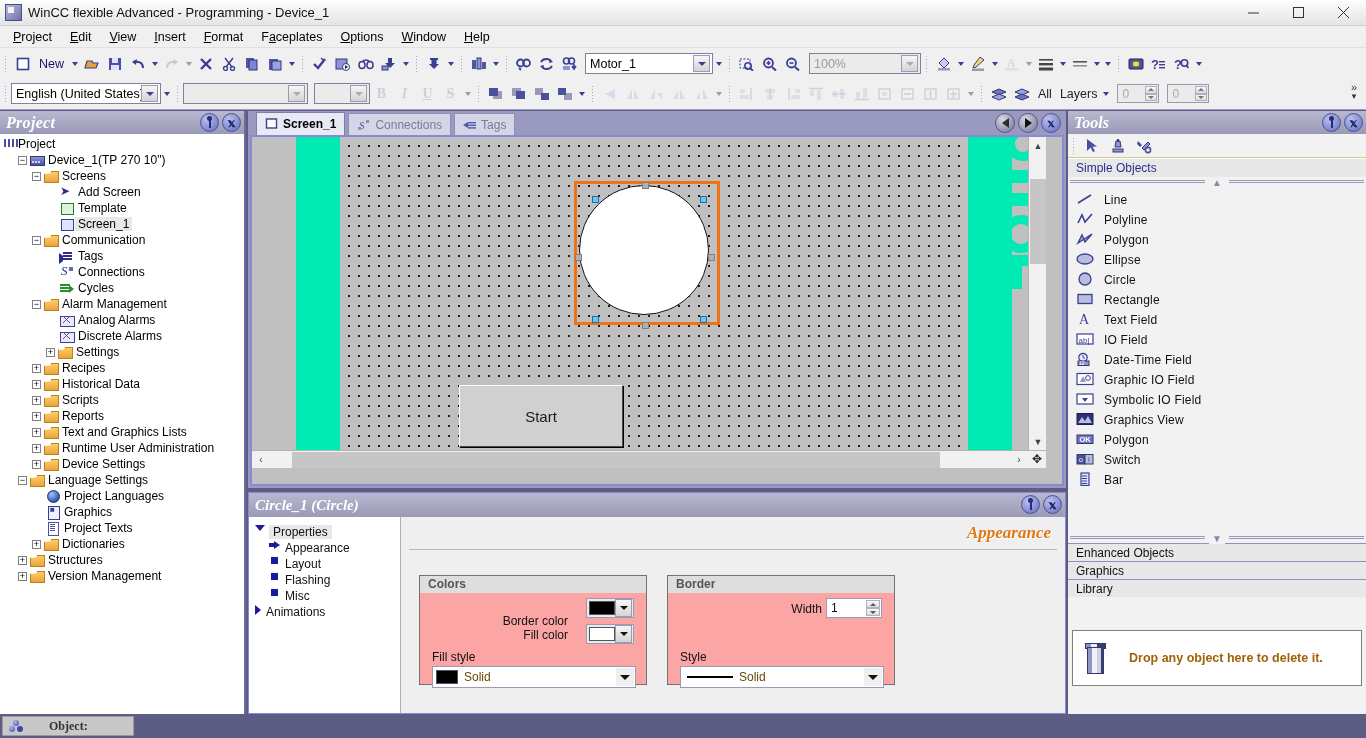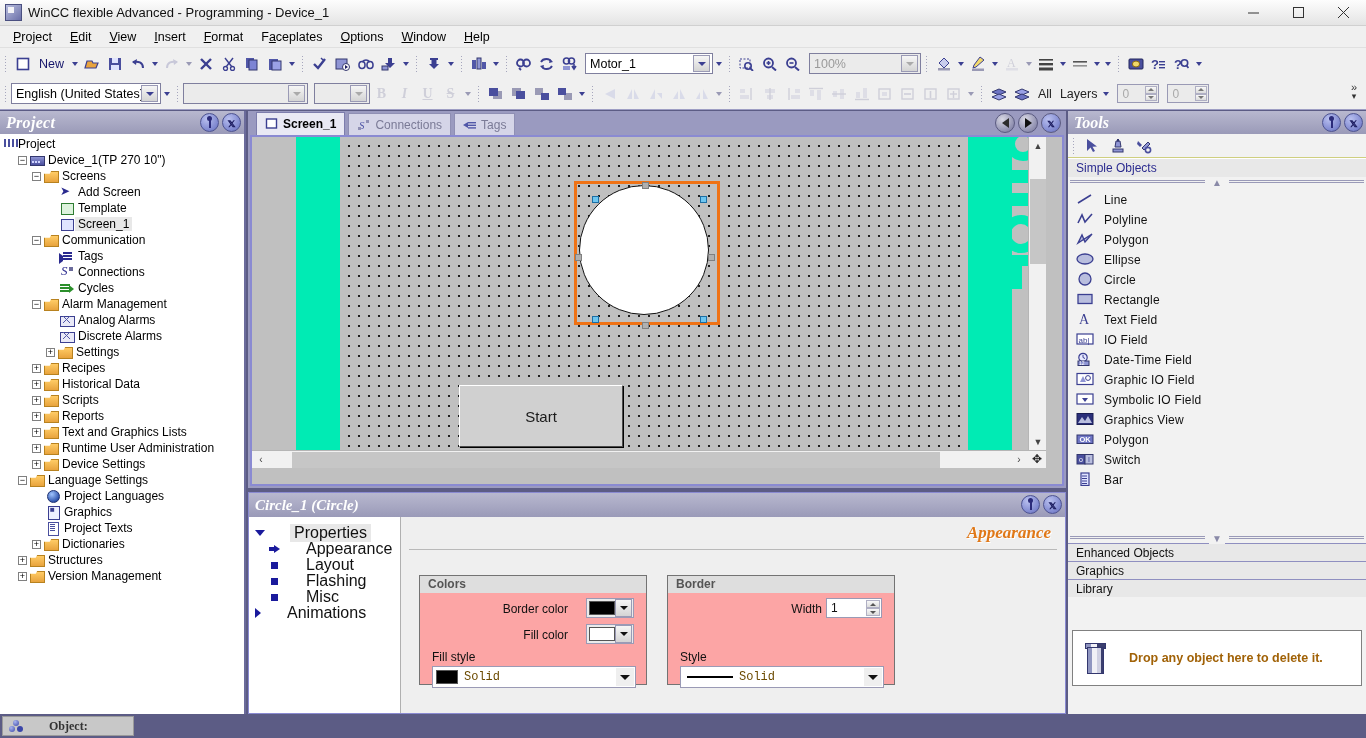"Properties" .ptrow { align-items: center -> flex-start; font-size: 16px -> 12px; gap: 21px -> none }
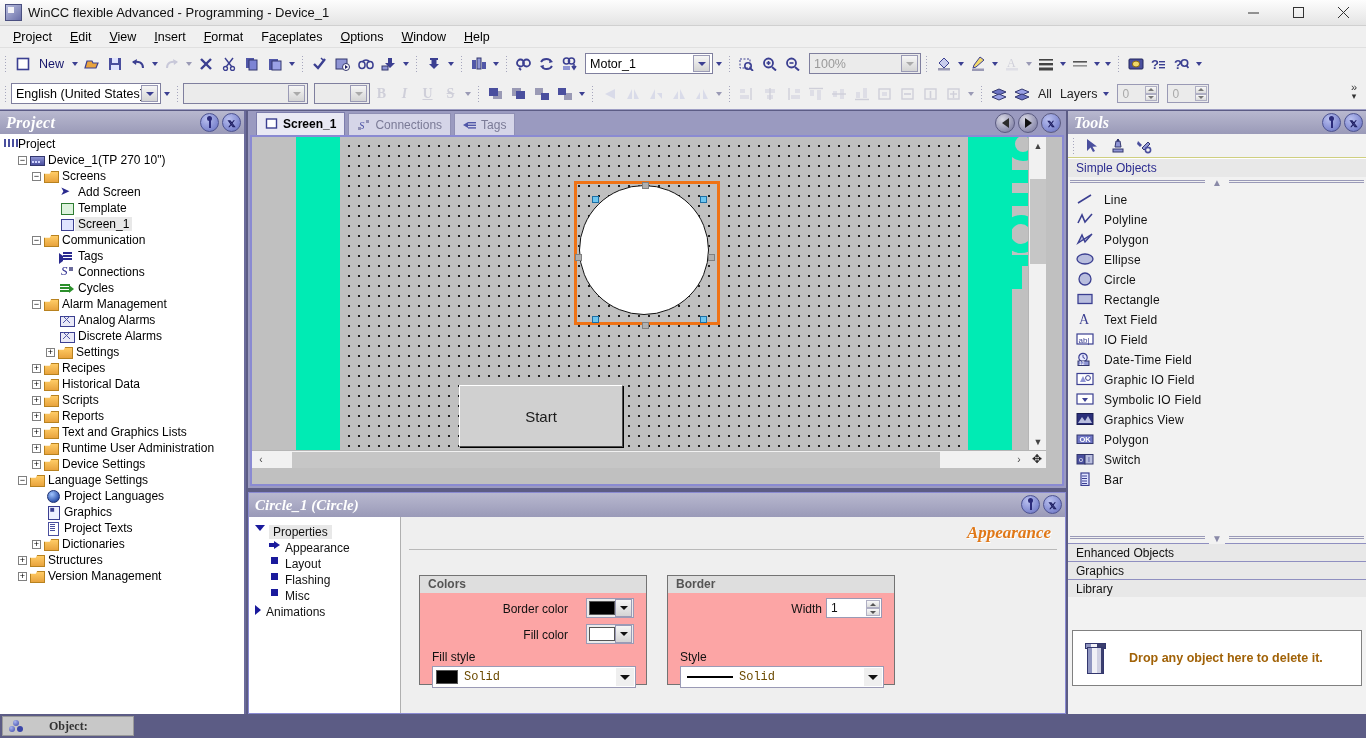"Border color" div.fld-lbl { top: 26px -> 38px }
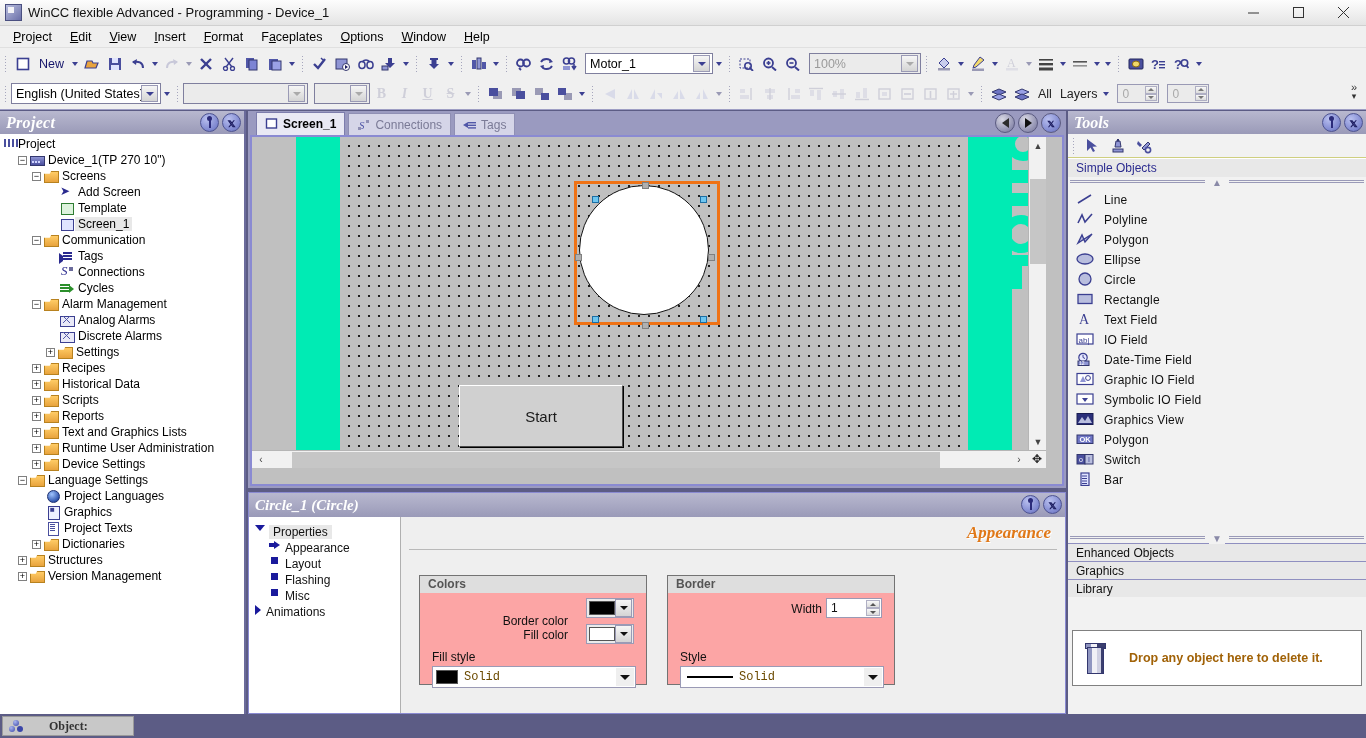"Solid" .wsel .lbl2 { font-family: Liberation Mono, monospace -> none }
